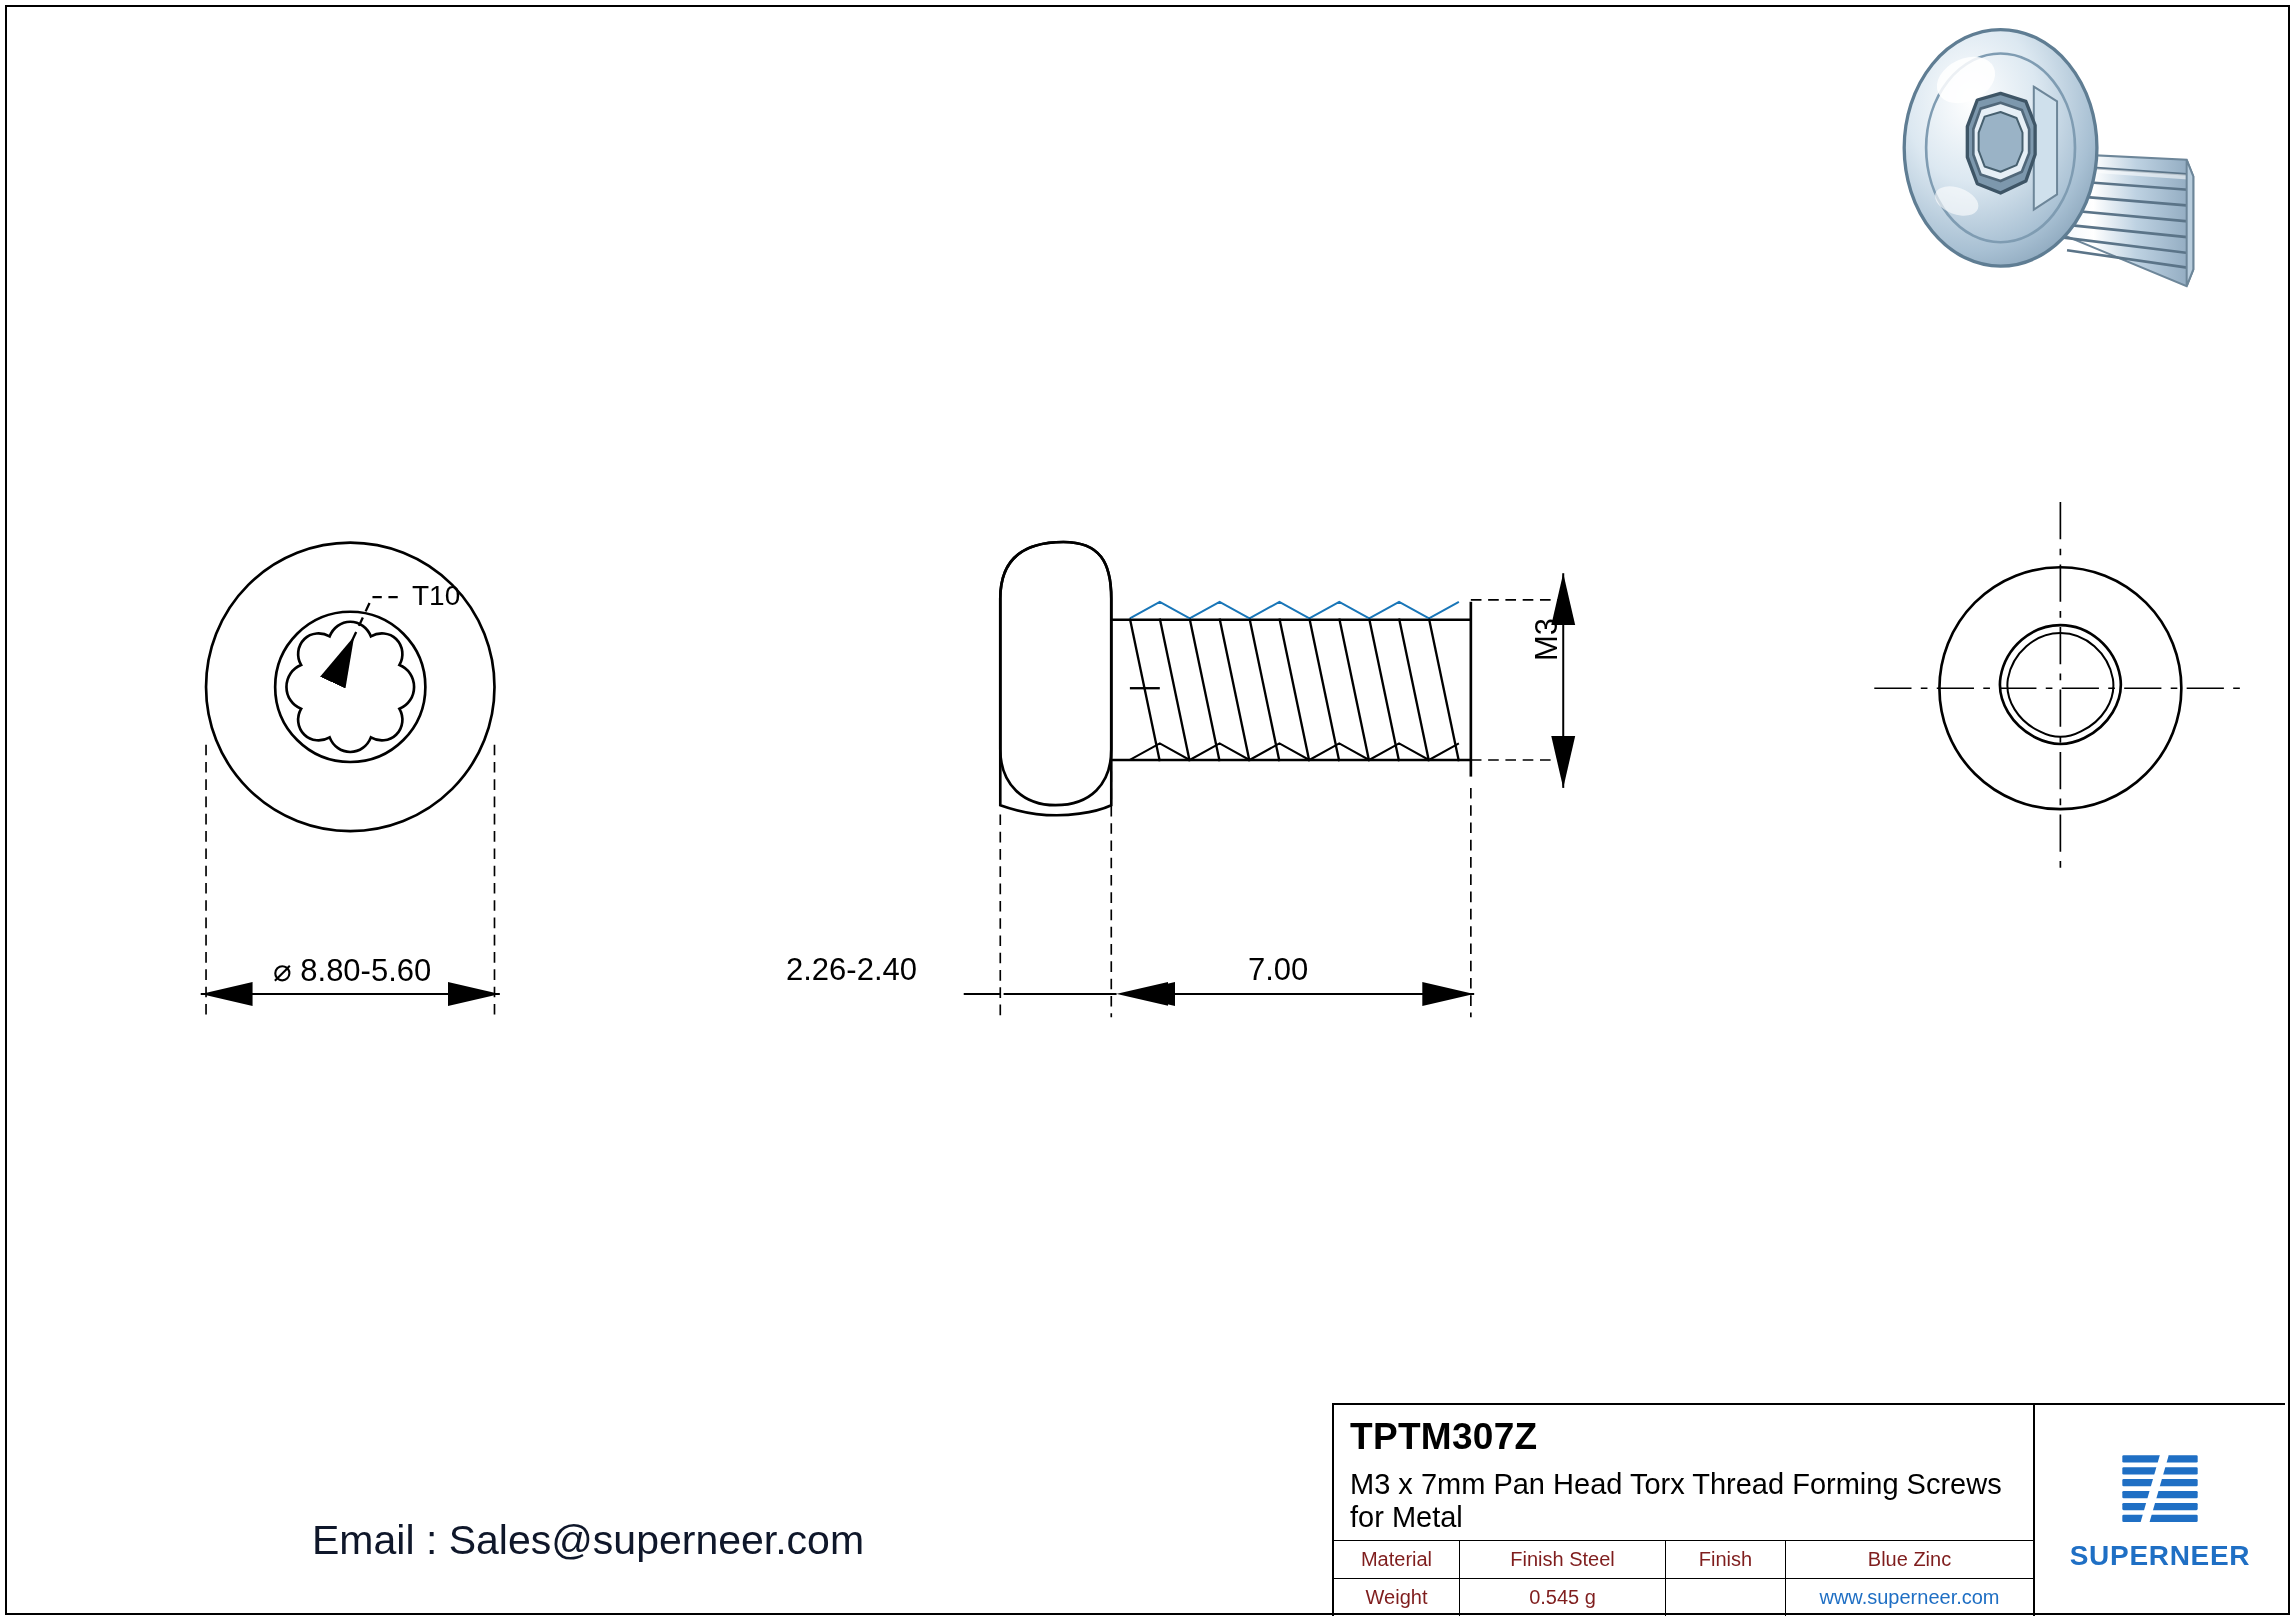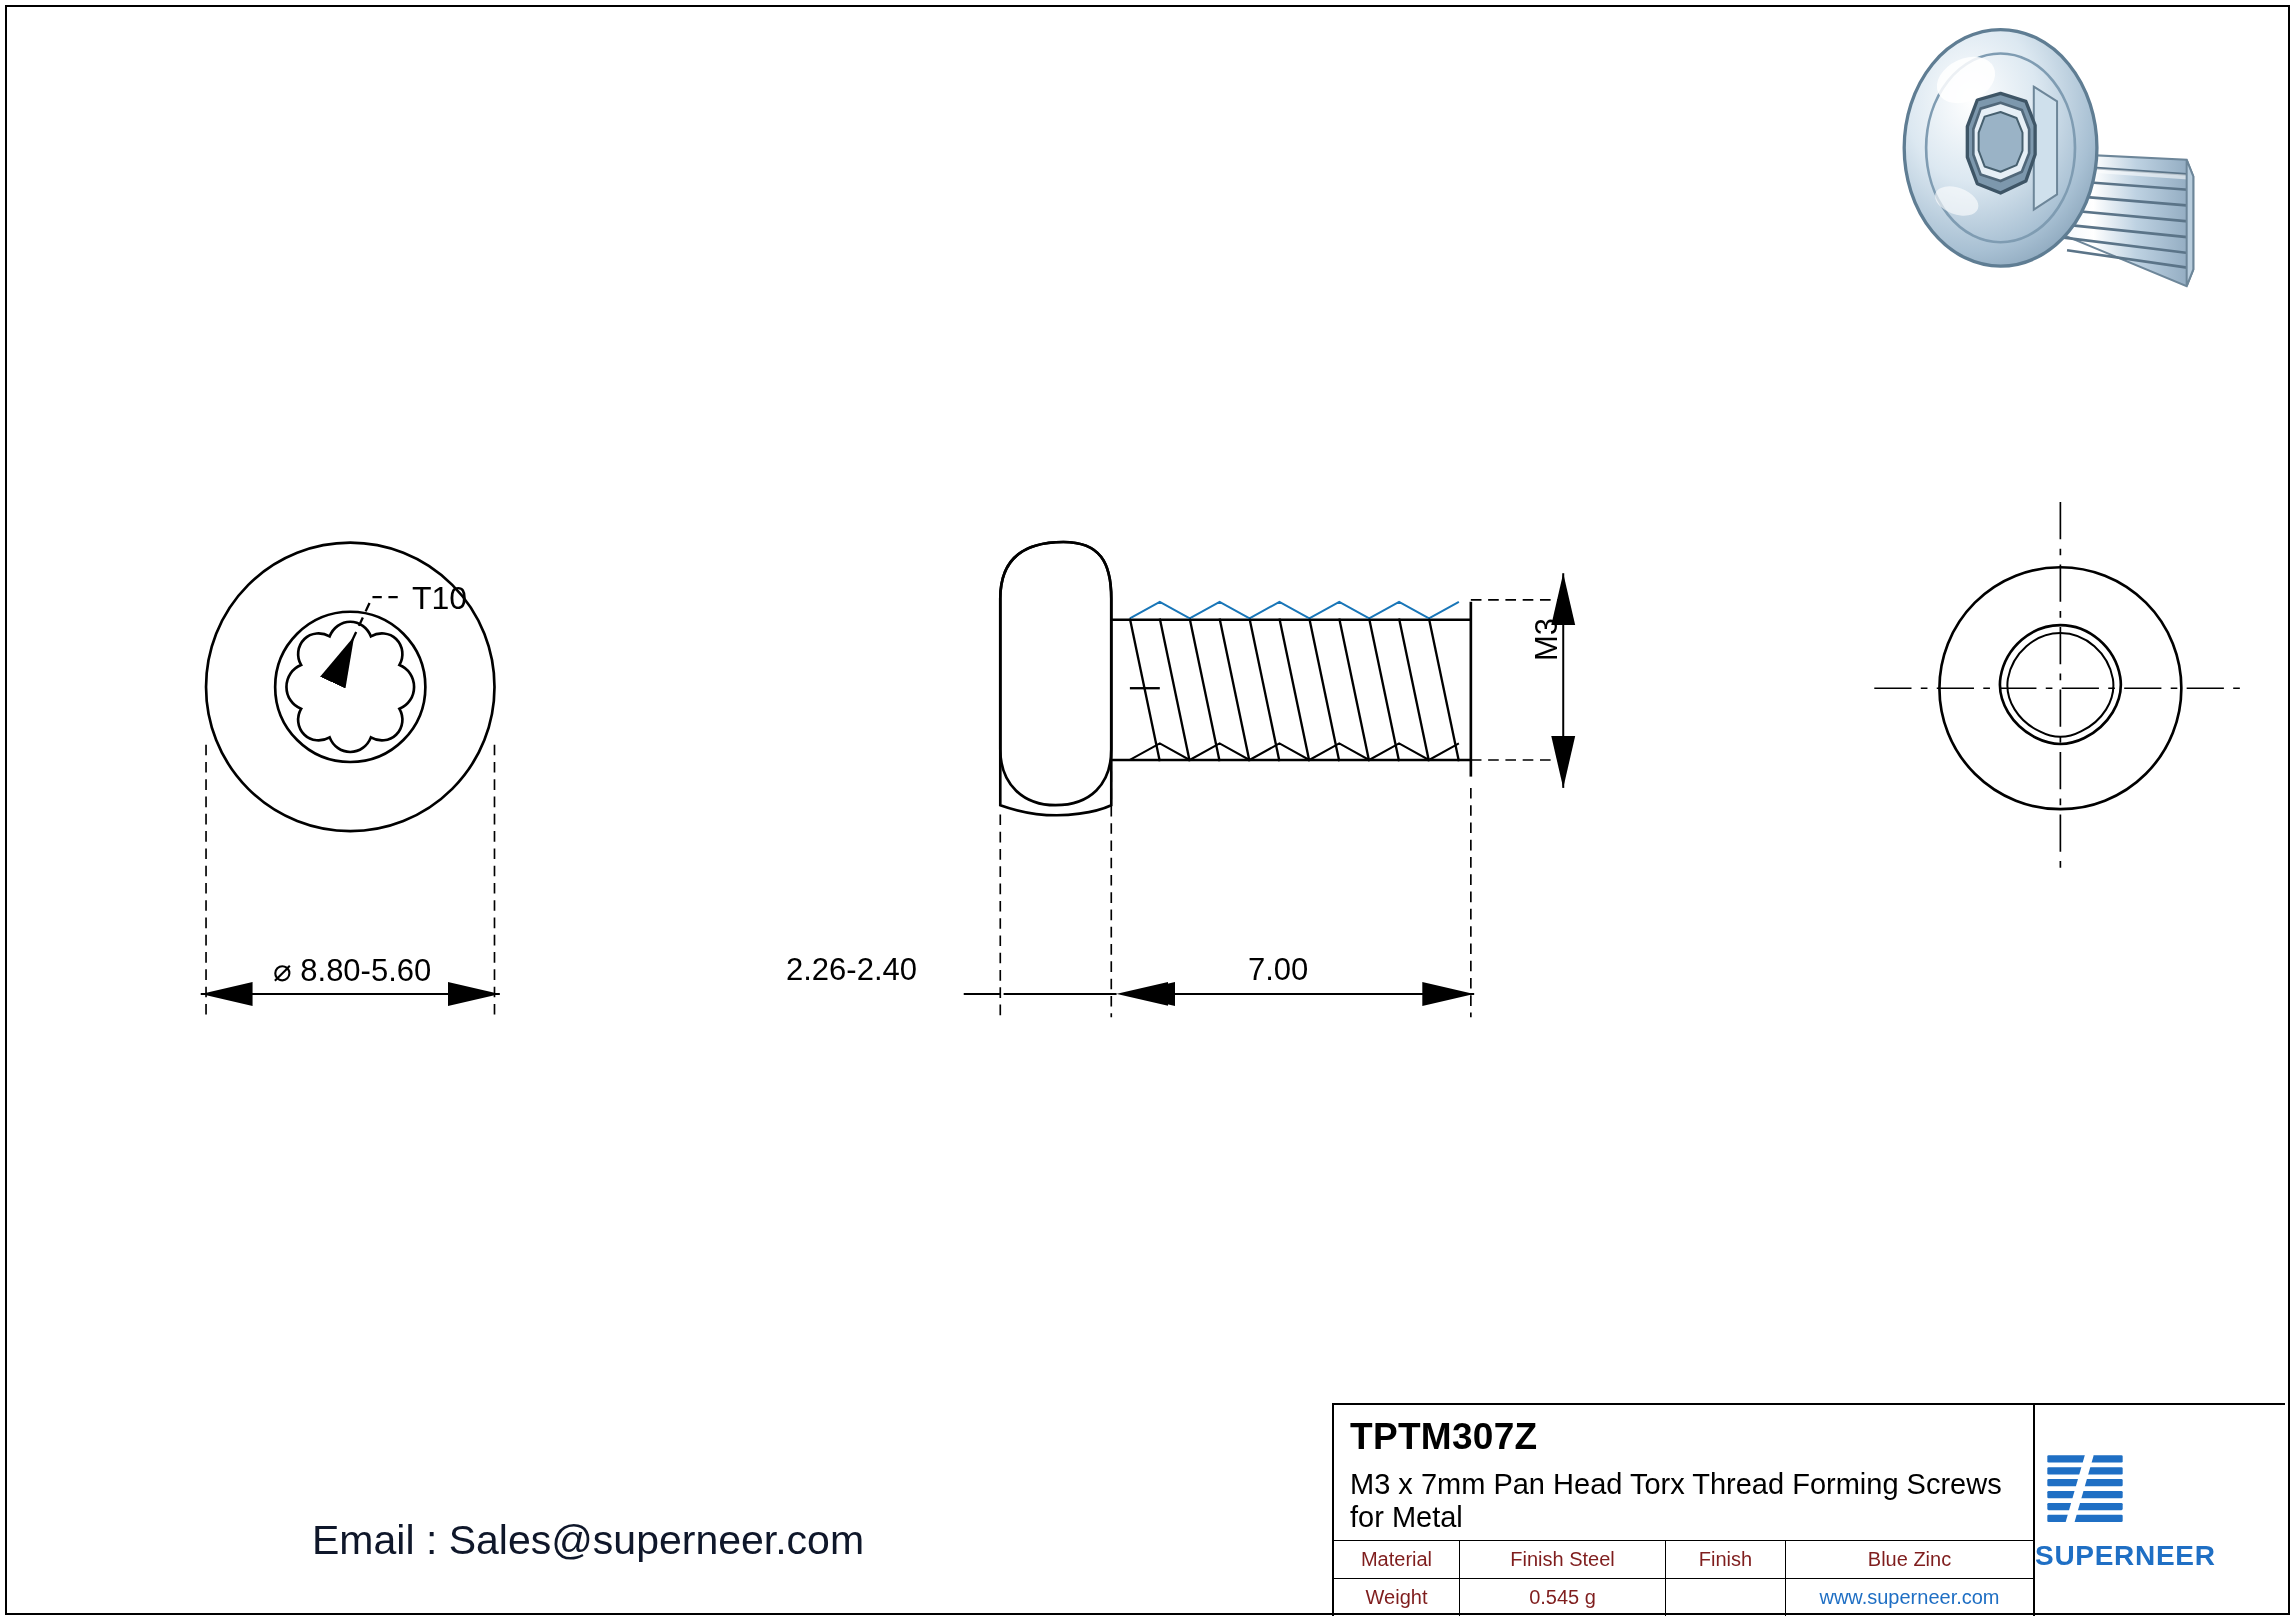"T10" div.dim-text { font-size: 32px -> 28px }
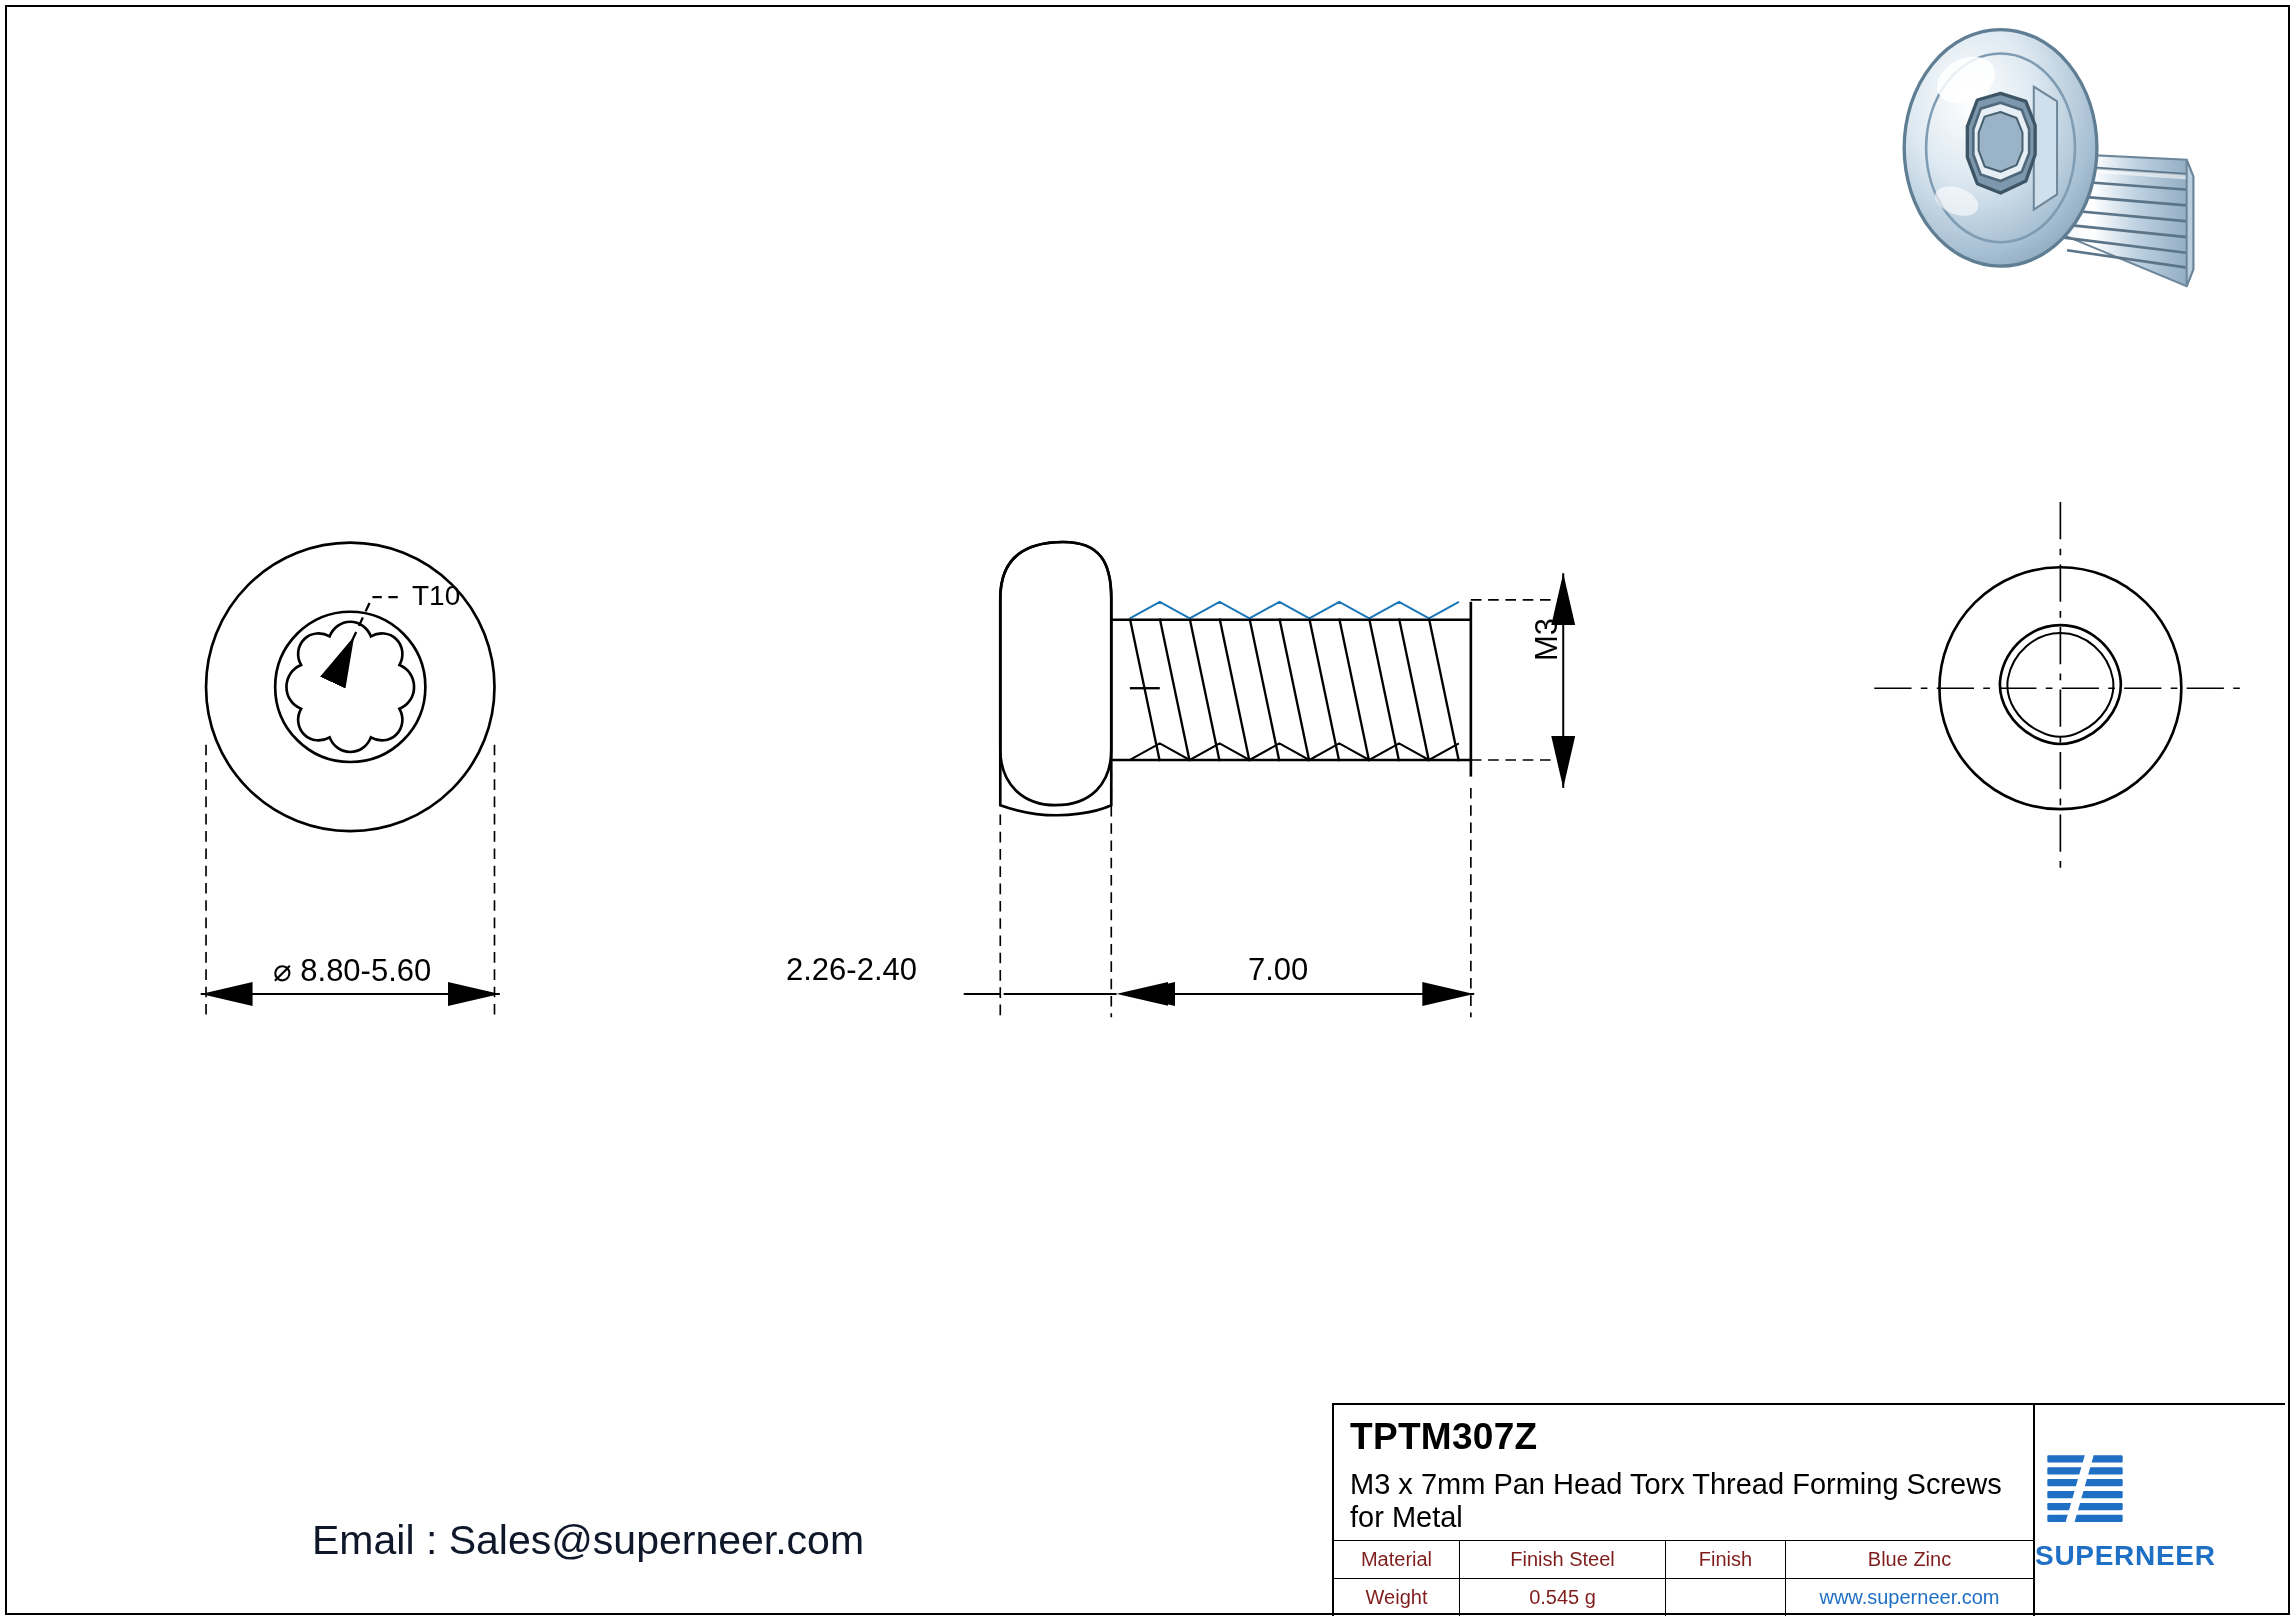"SUPERNEER" #tb-right { align-items: flex-start -> center }
